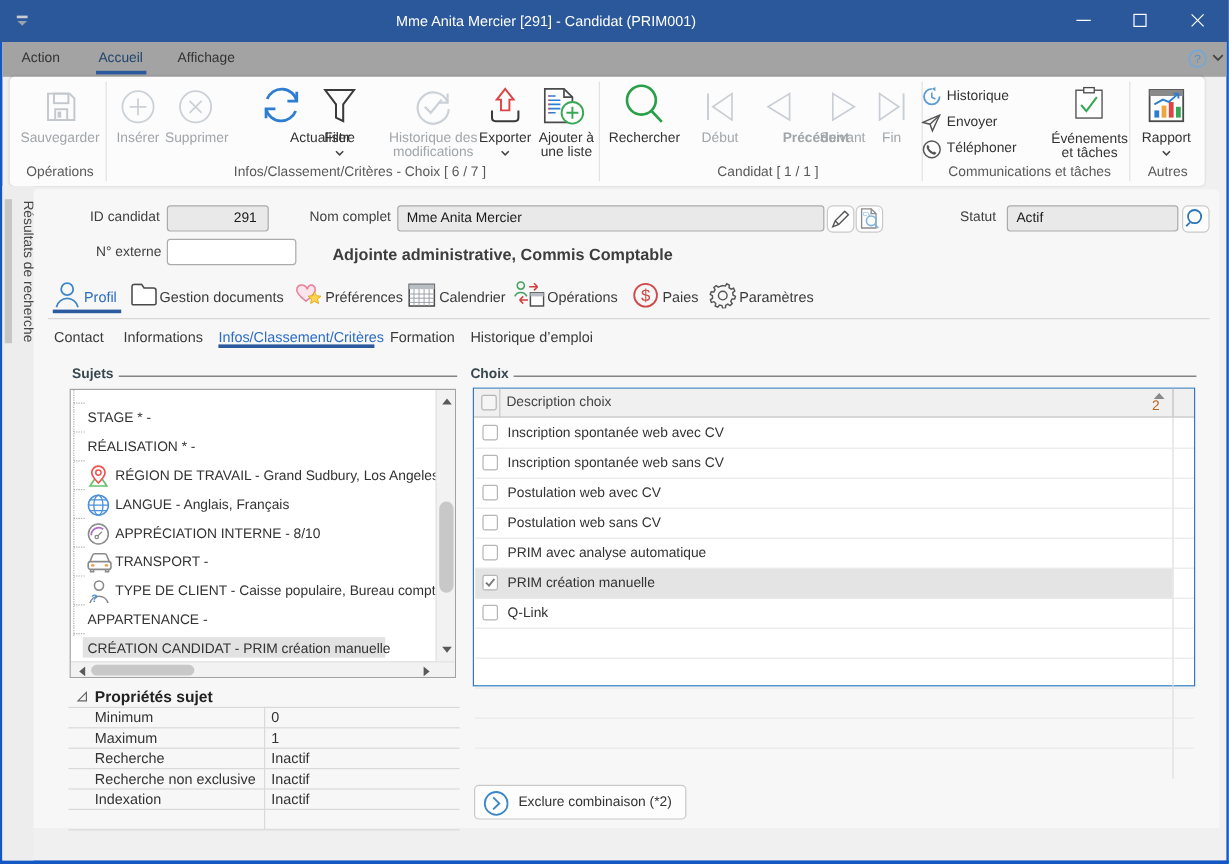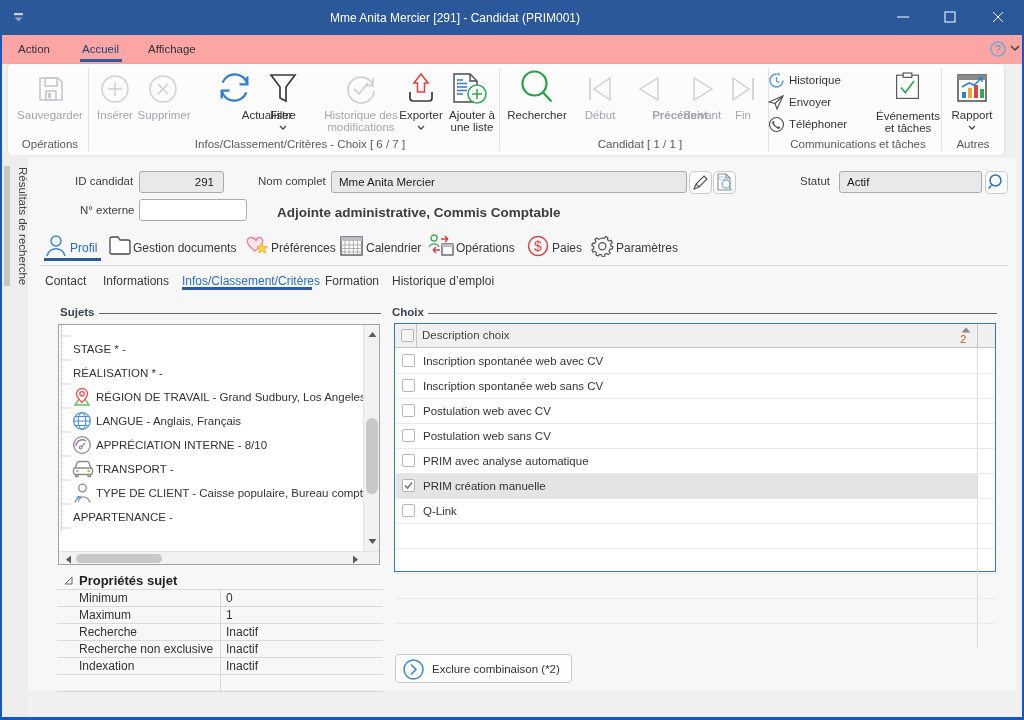"Action" #menurow { background: #fca5a5 -> #a3a3a3 }
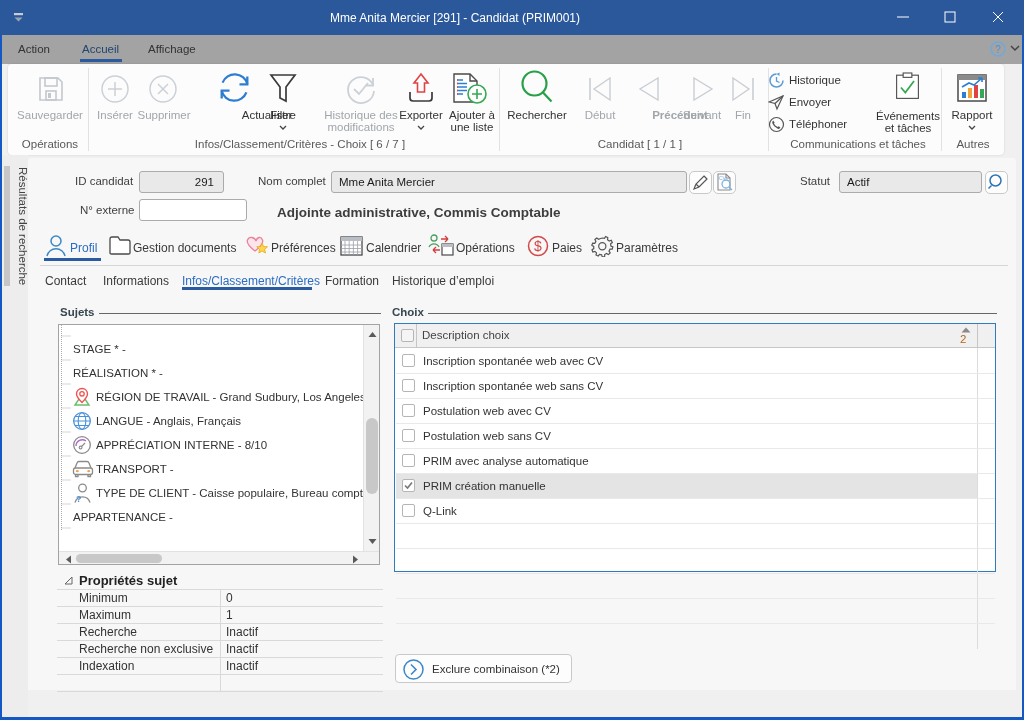"CRÉATION CANDIDAT - PRIM création" div.trow { html: none -> <div> <span></span> <span>CRÉATION CANDIDAT - PRIM création manuelle</span> </div> }
